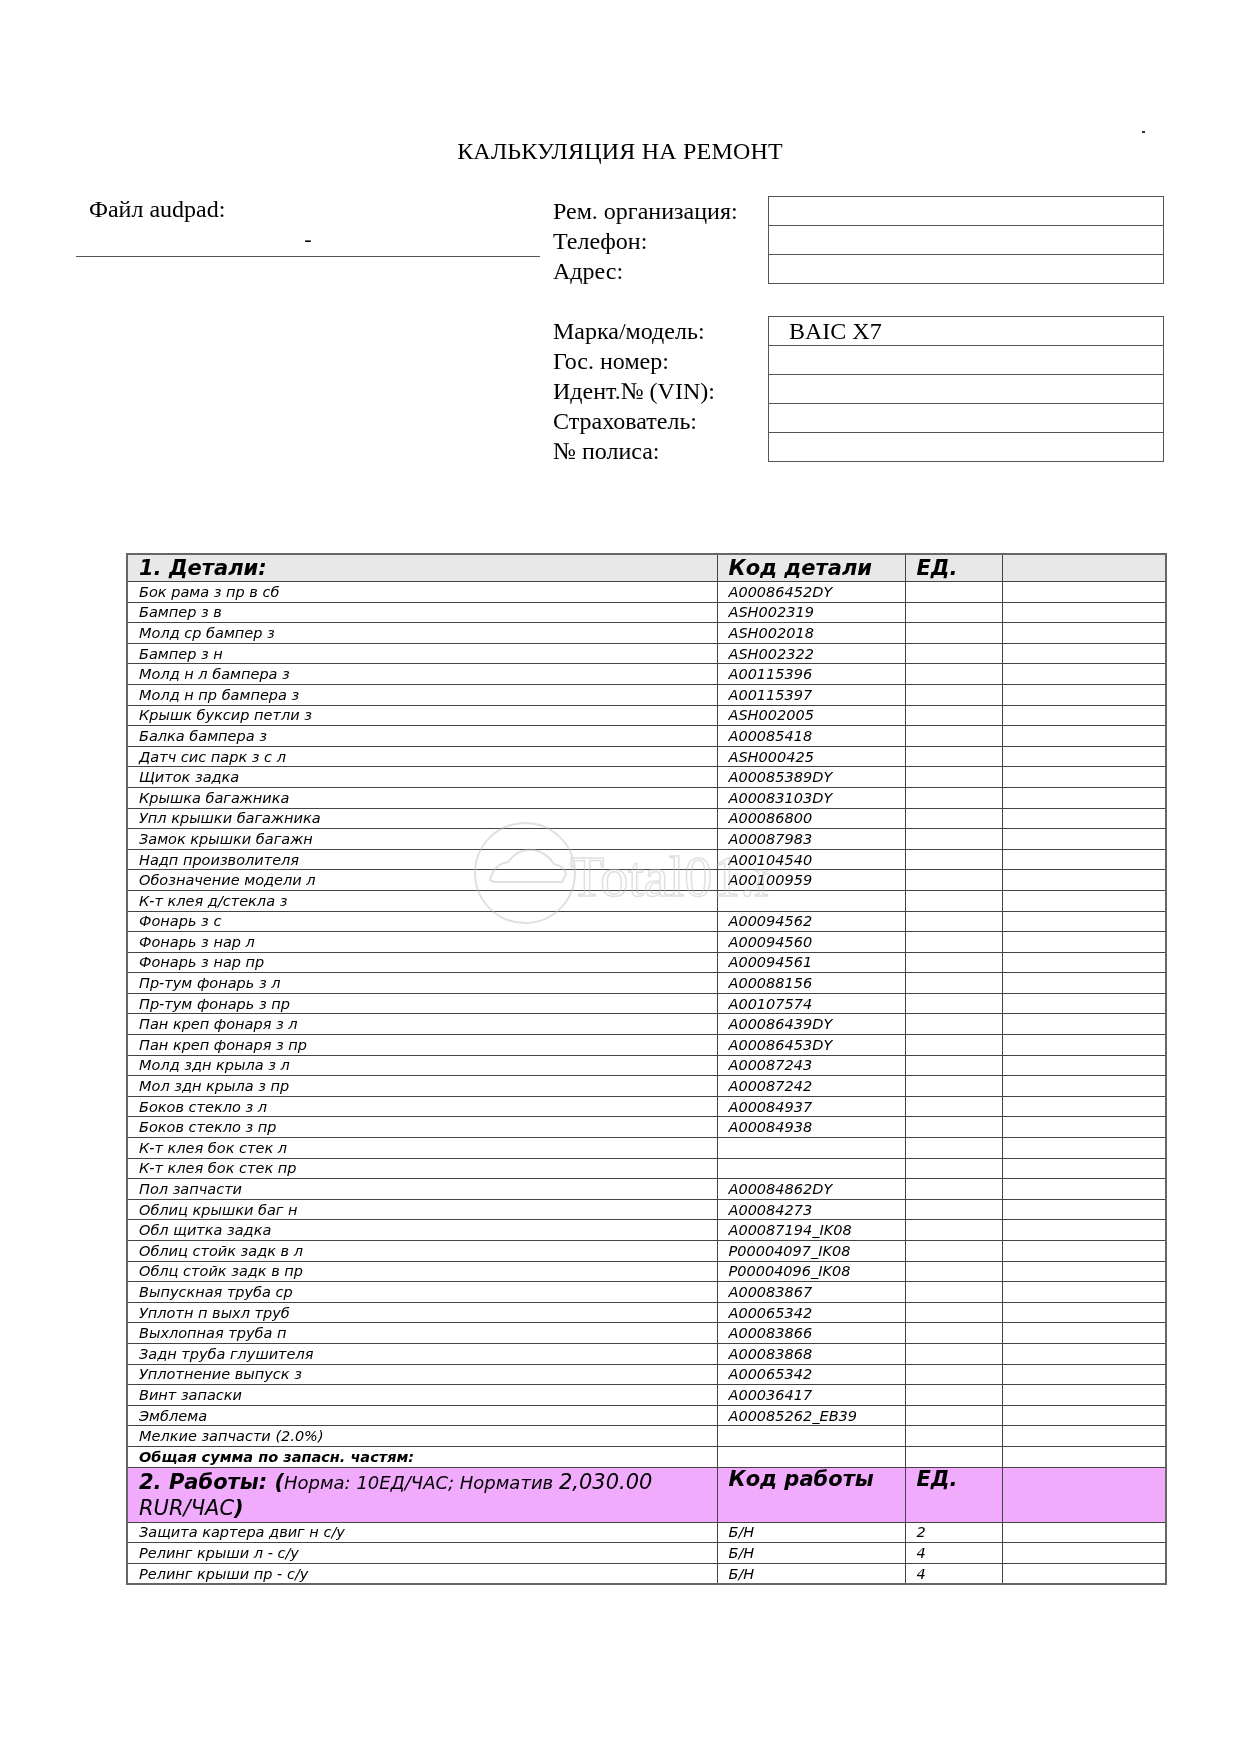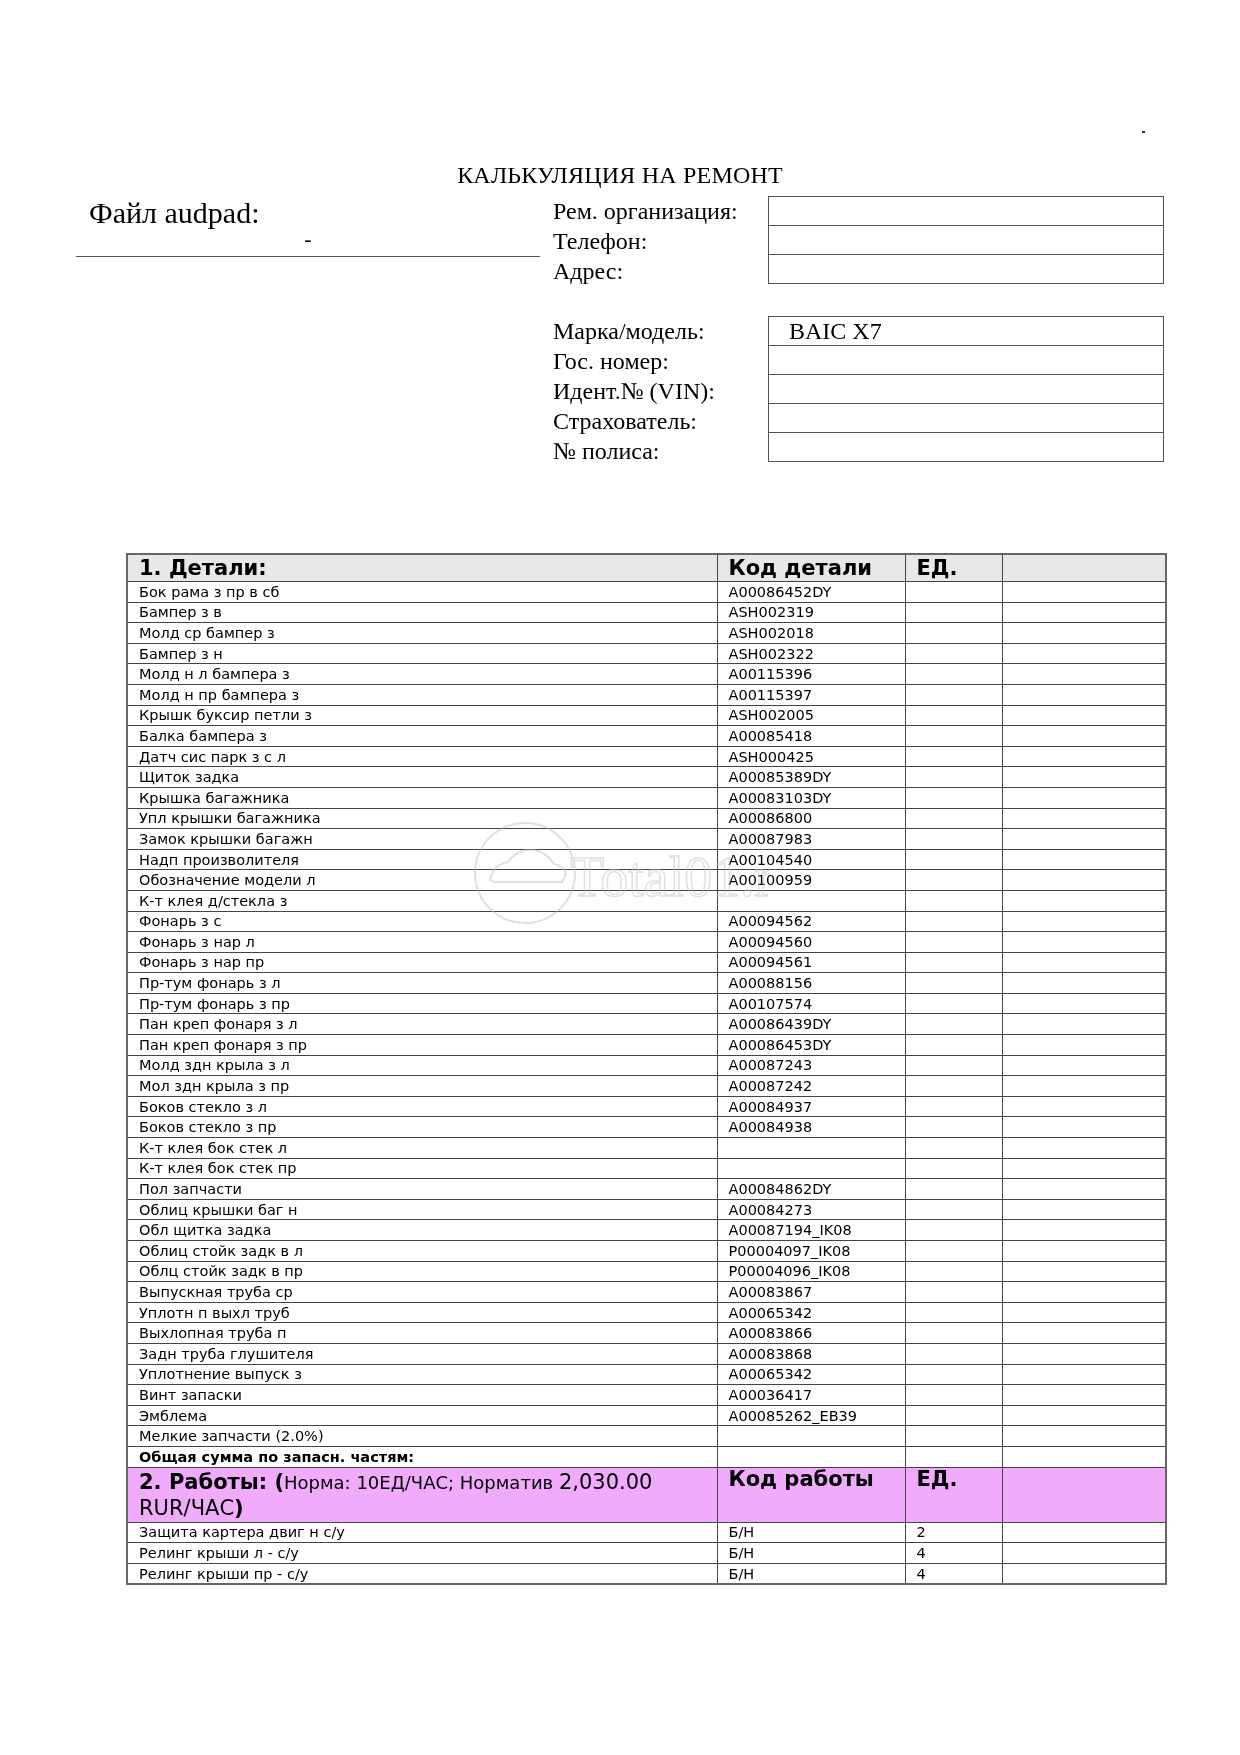"КАЛЬКУЛЯЦИЯ НА РЕМОНТ" .doc-title { margin-top: 24px -> none }
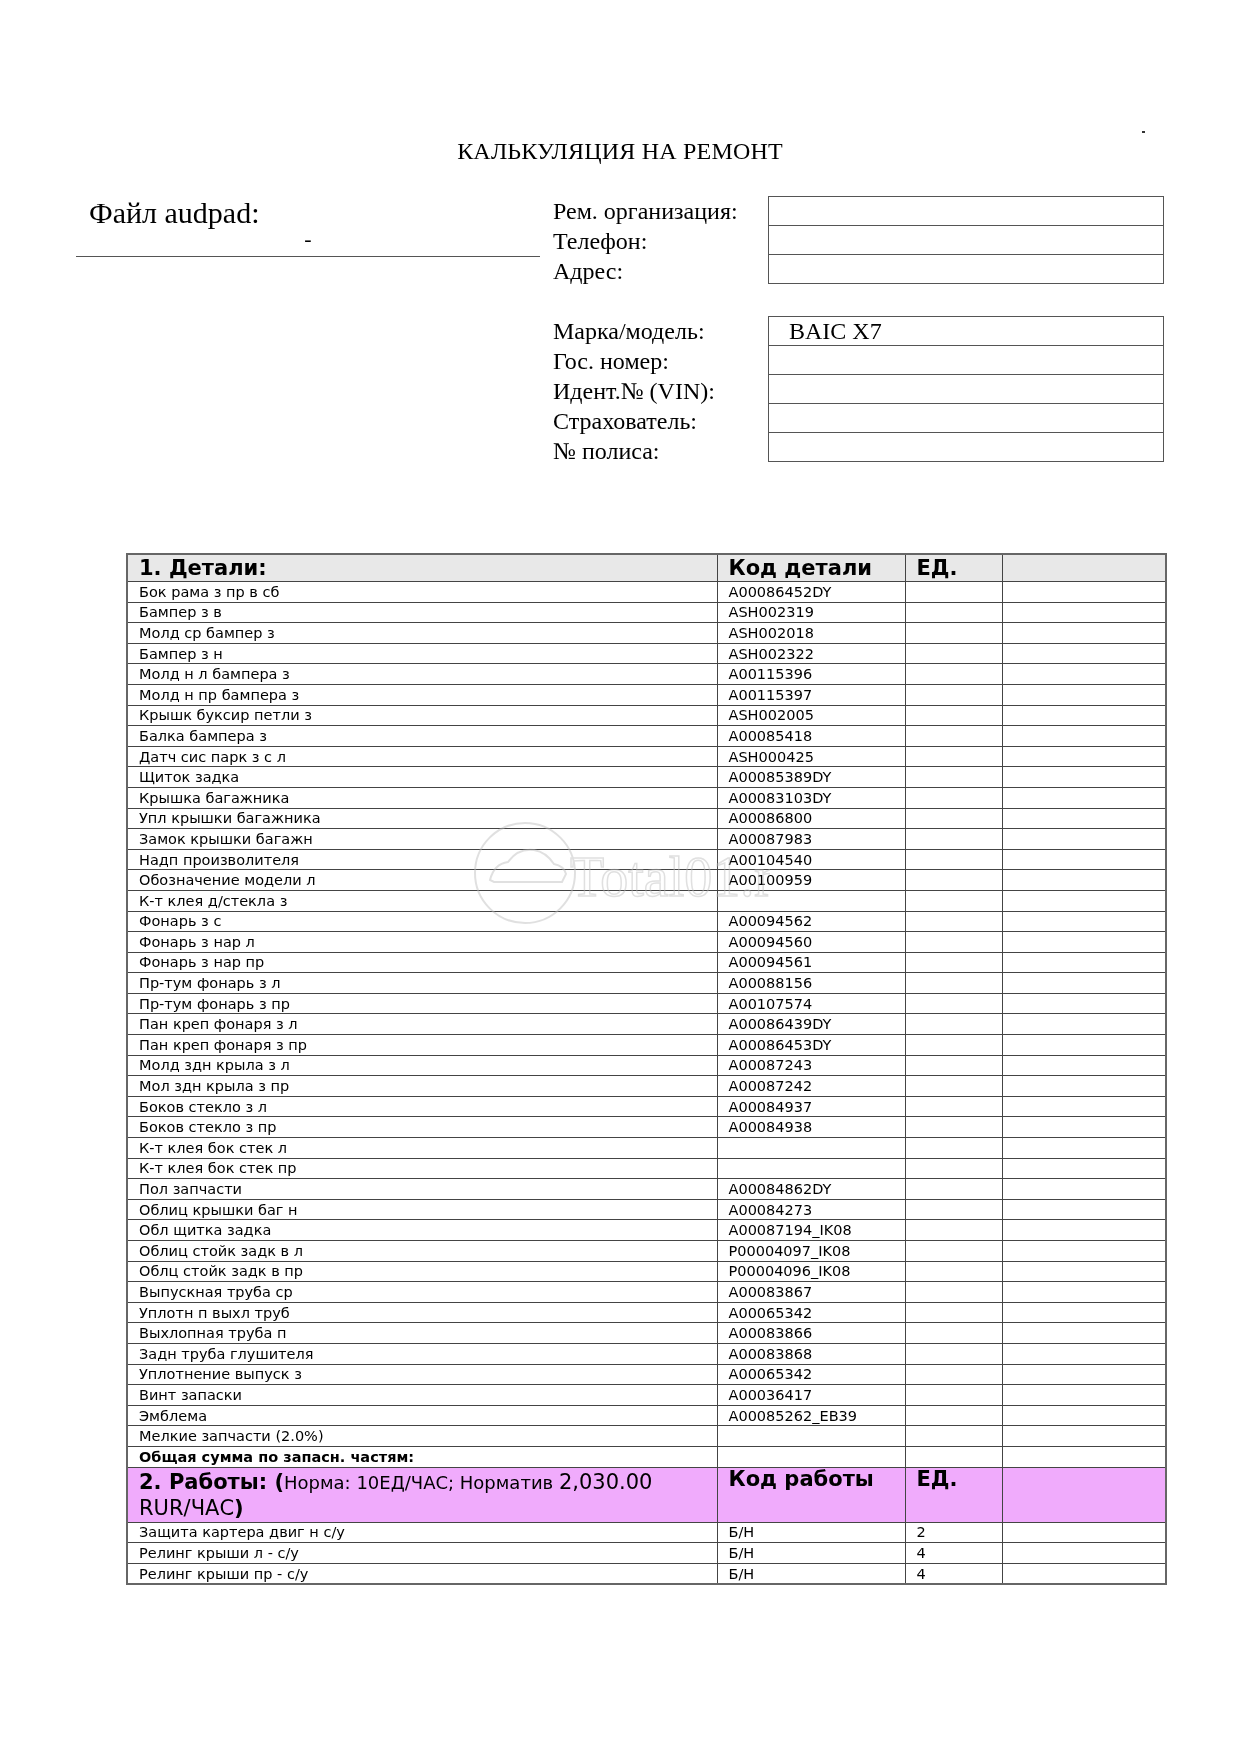"Файл audpad:" .file-label { font-size: 30px -> 24px }
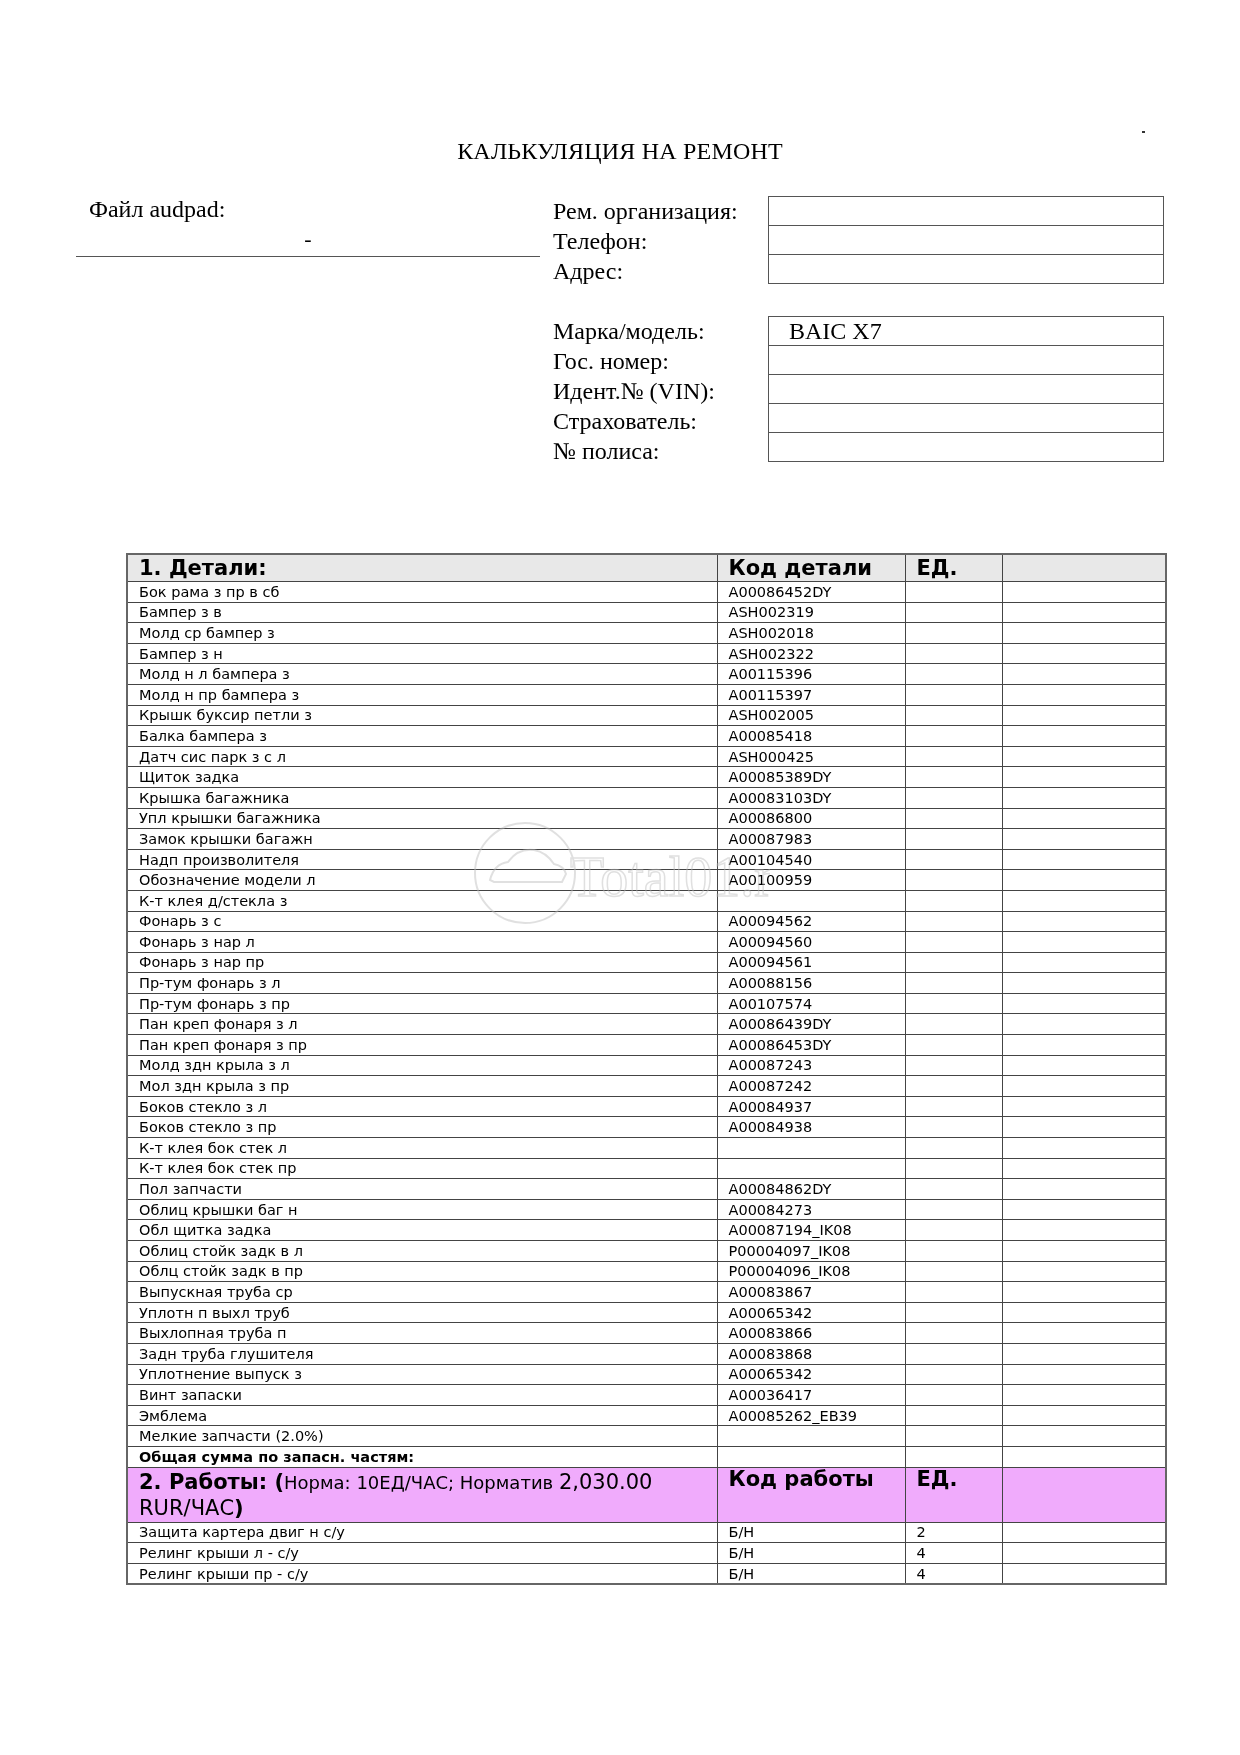"1. Детали:" .sans { font-style: none -> italic }
